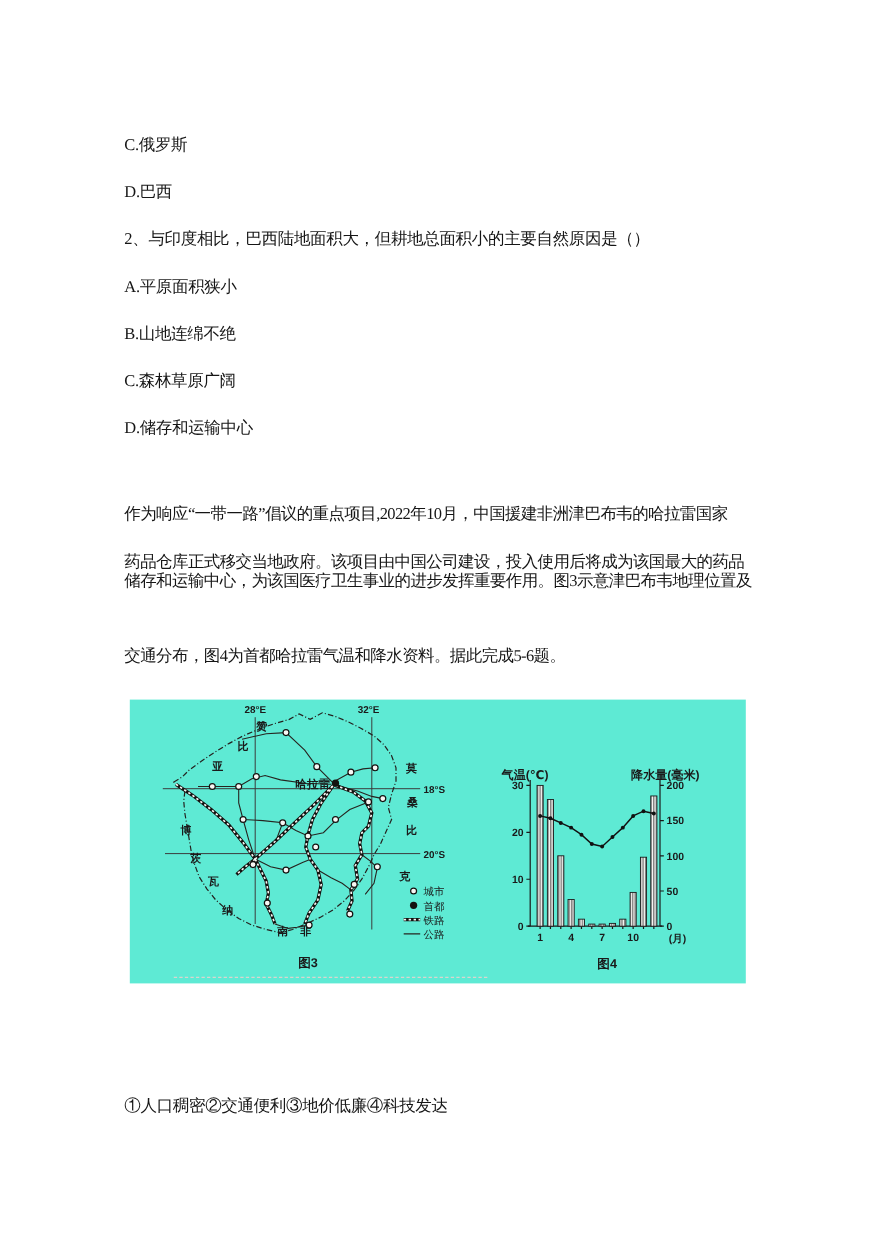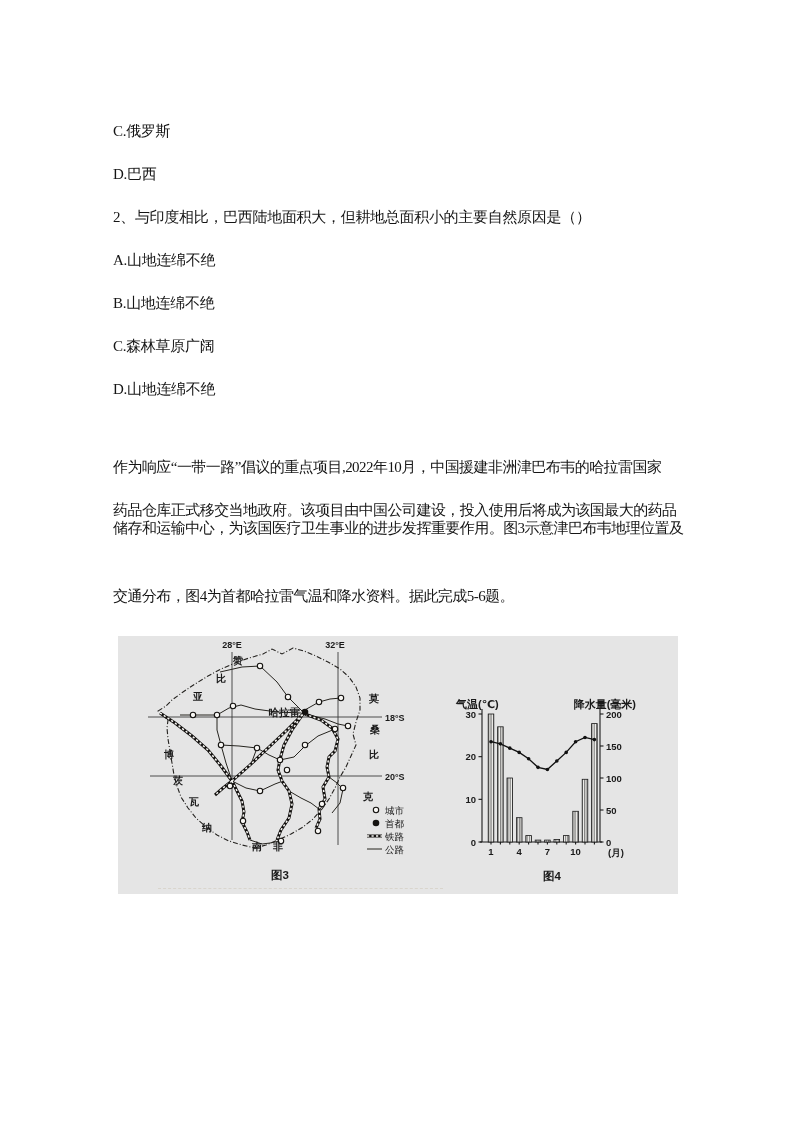"A.山地连绵不绝" p.tline { text: A.山地连绵不绝 -> A.平原面积狭小 }
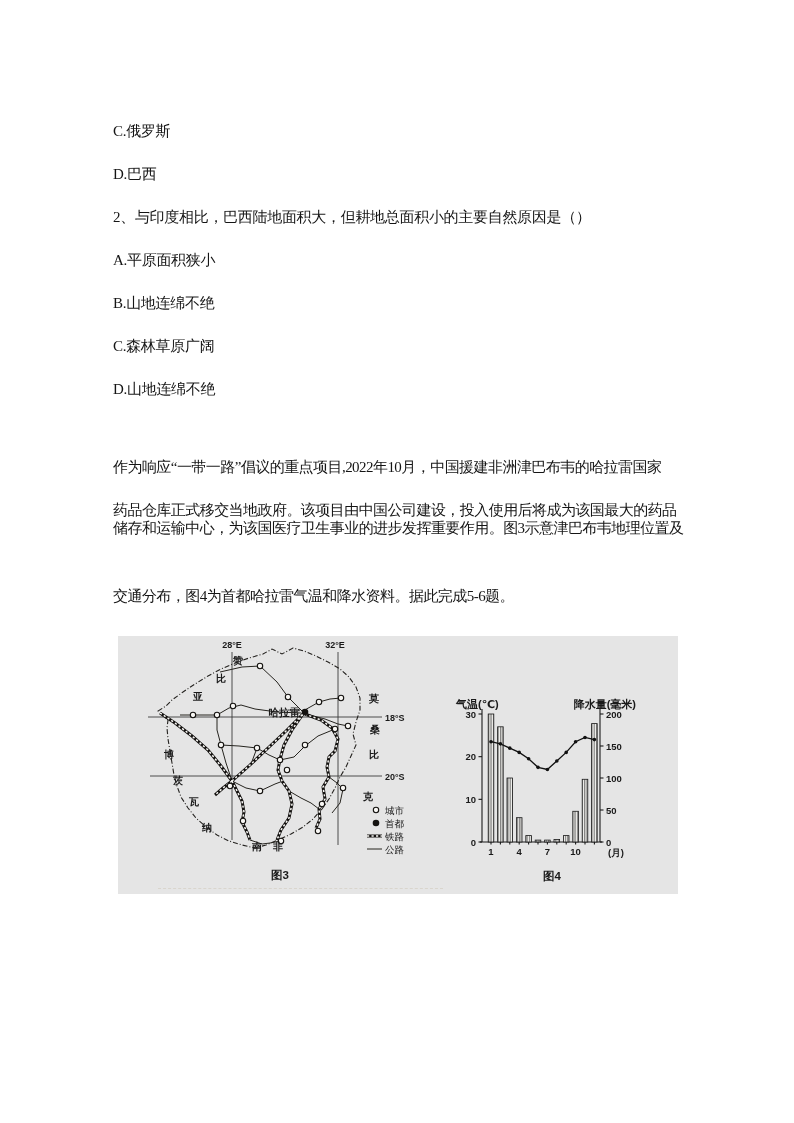"D.山地连绵不绝" p.tline { text: D.山地连绵不绝 -> D.储存和运输中心 }
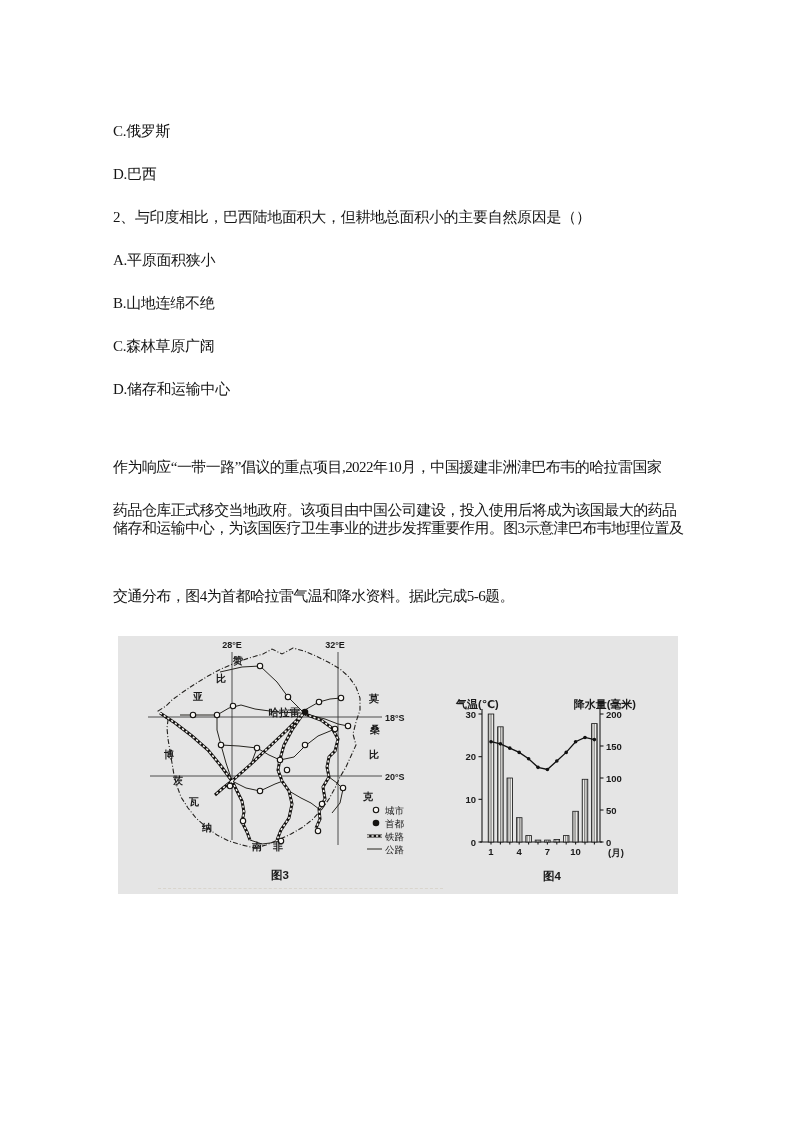"28°E" .figure-strip { background: #e5e5e5 -> #5eead4 }
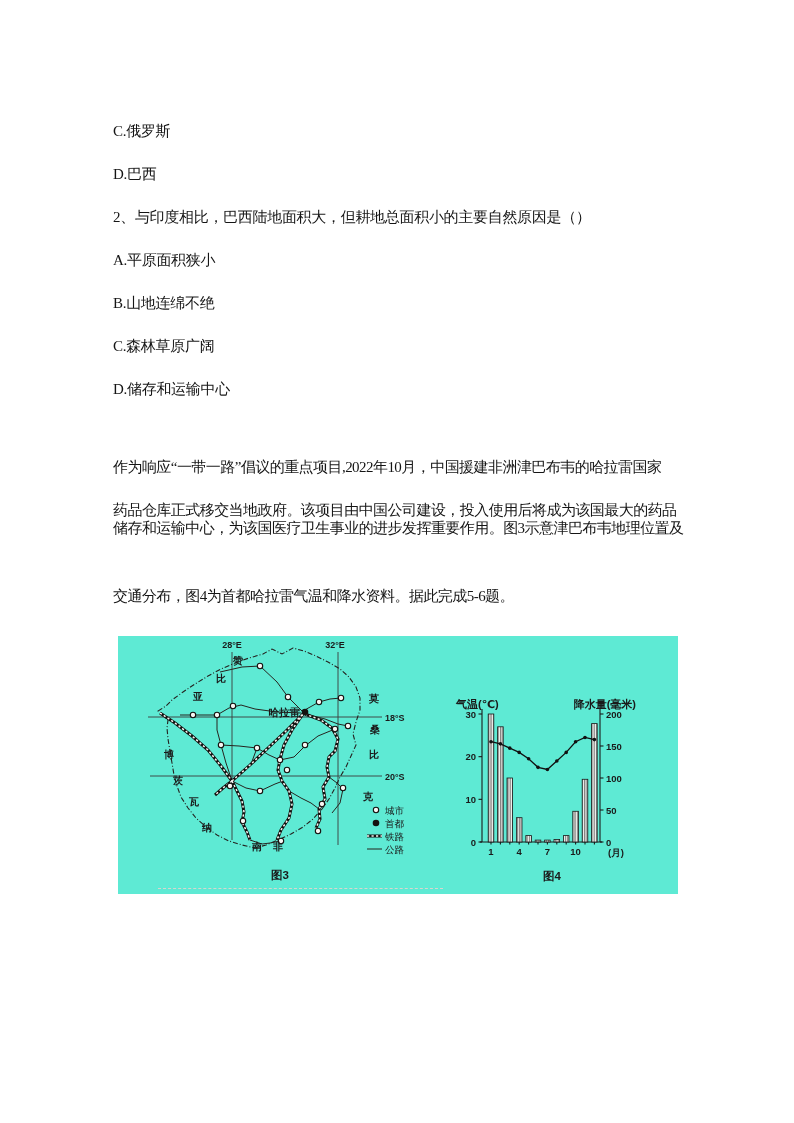"①人口稠密②交通便利③地价低廉④科技发达" p.tline { html: none -> <p>①人口稠密②交通便利③地价低廉④科技发达</p> }
